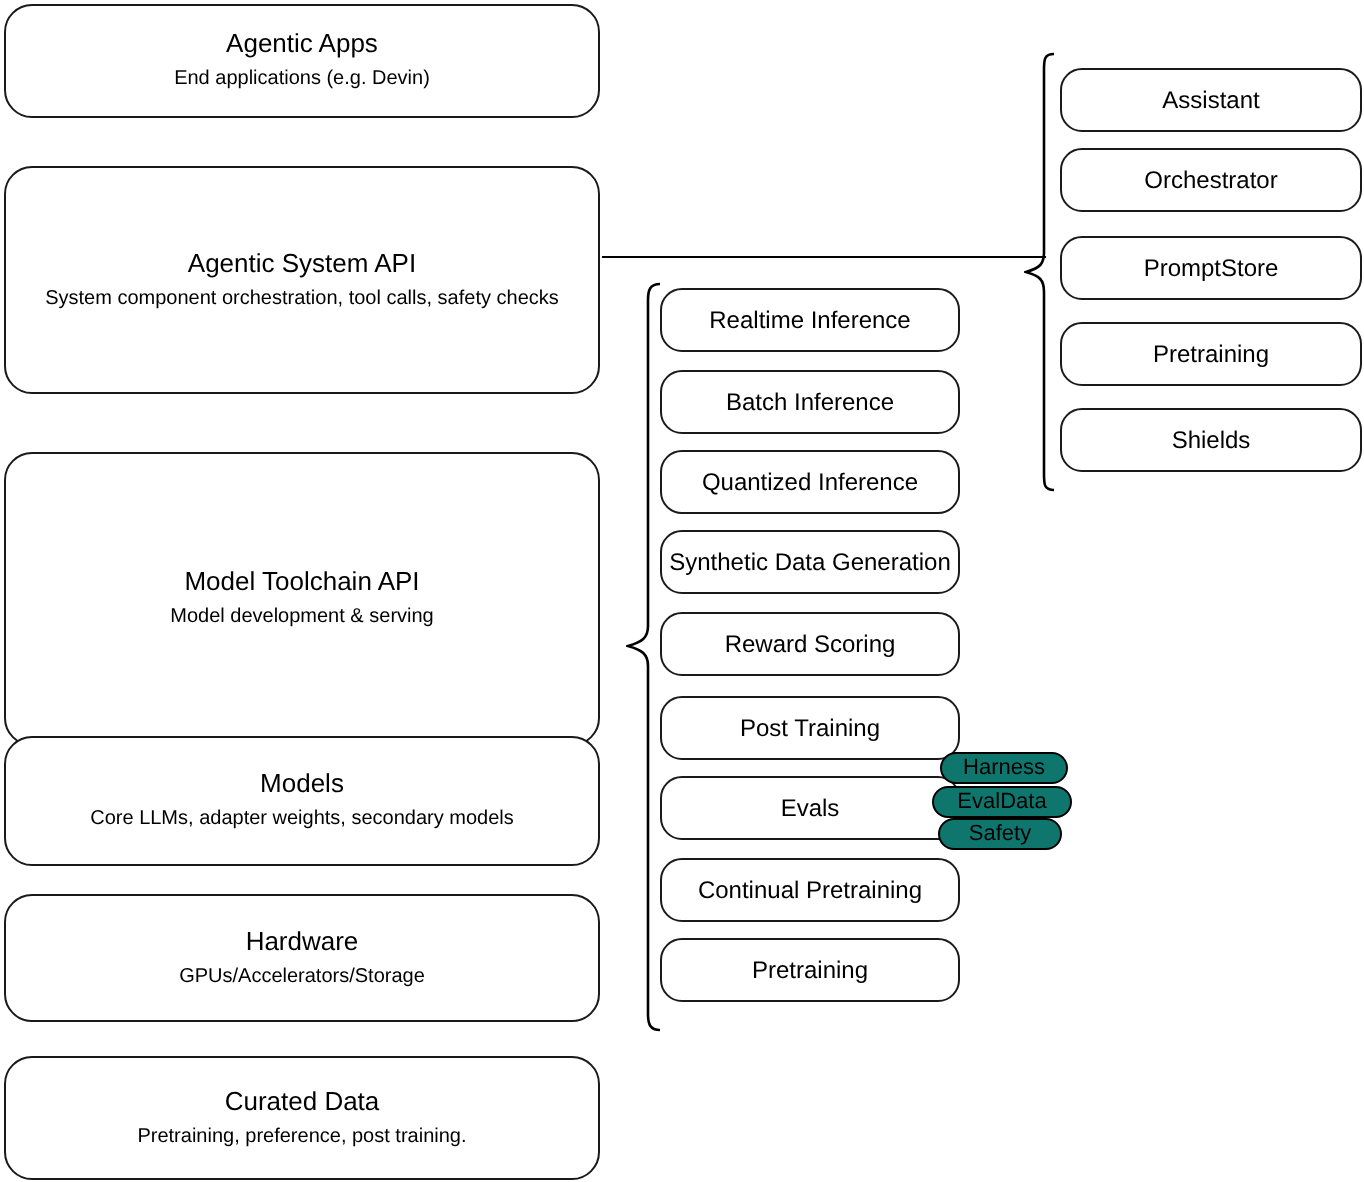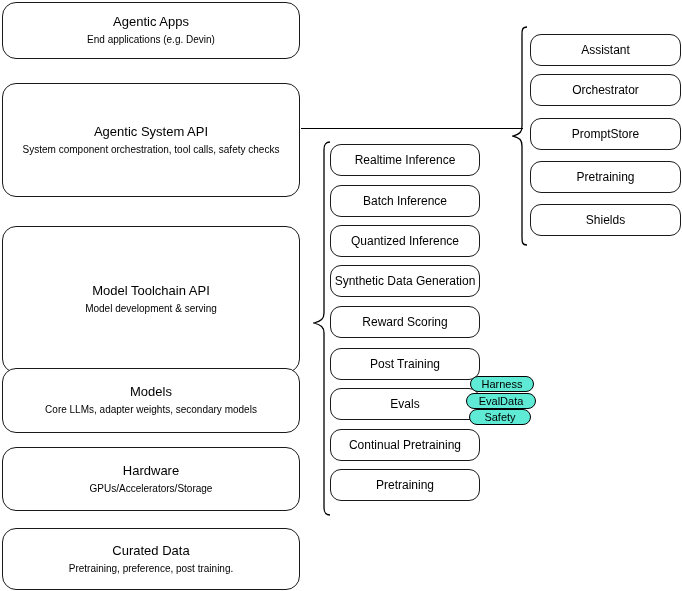"Harness" .pill { background: #5eead4 -> #0f766e }
